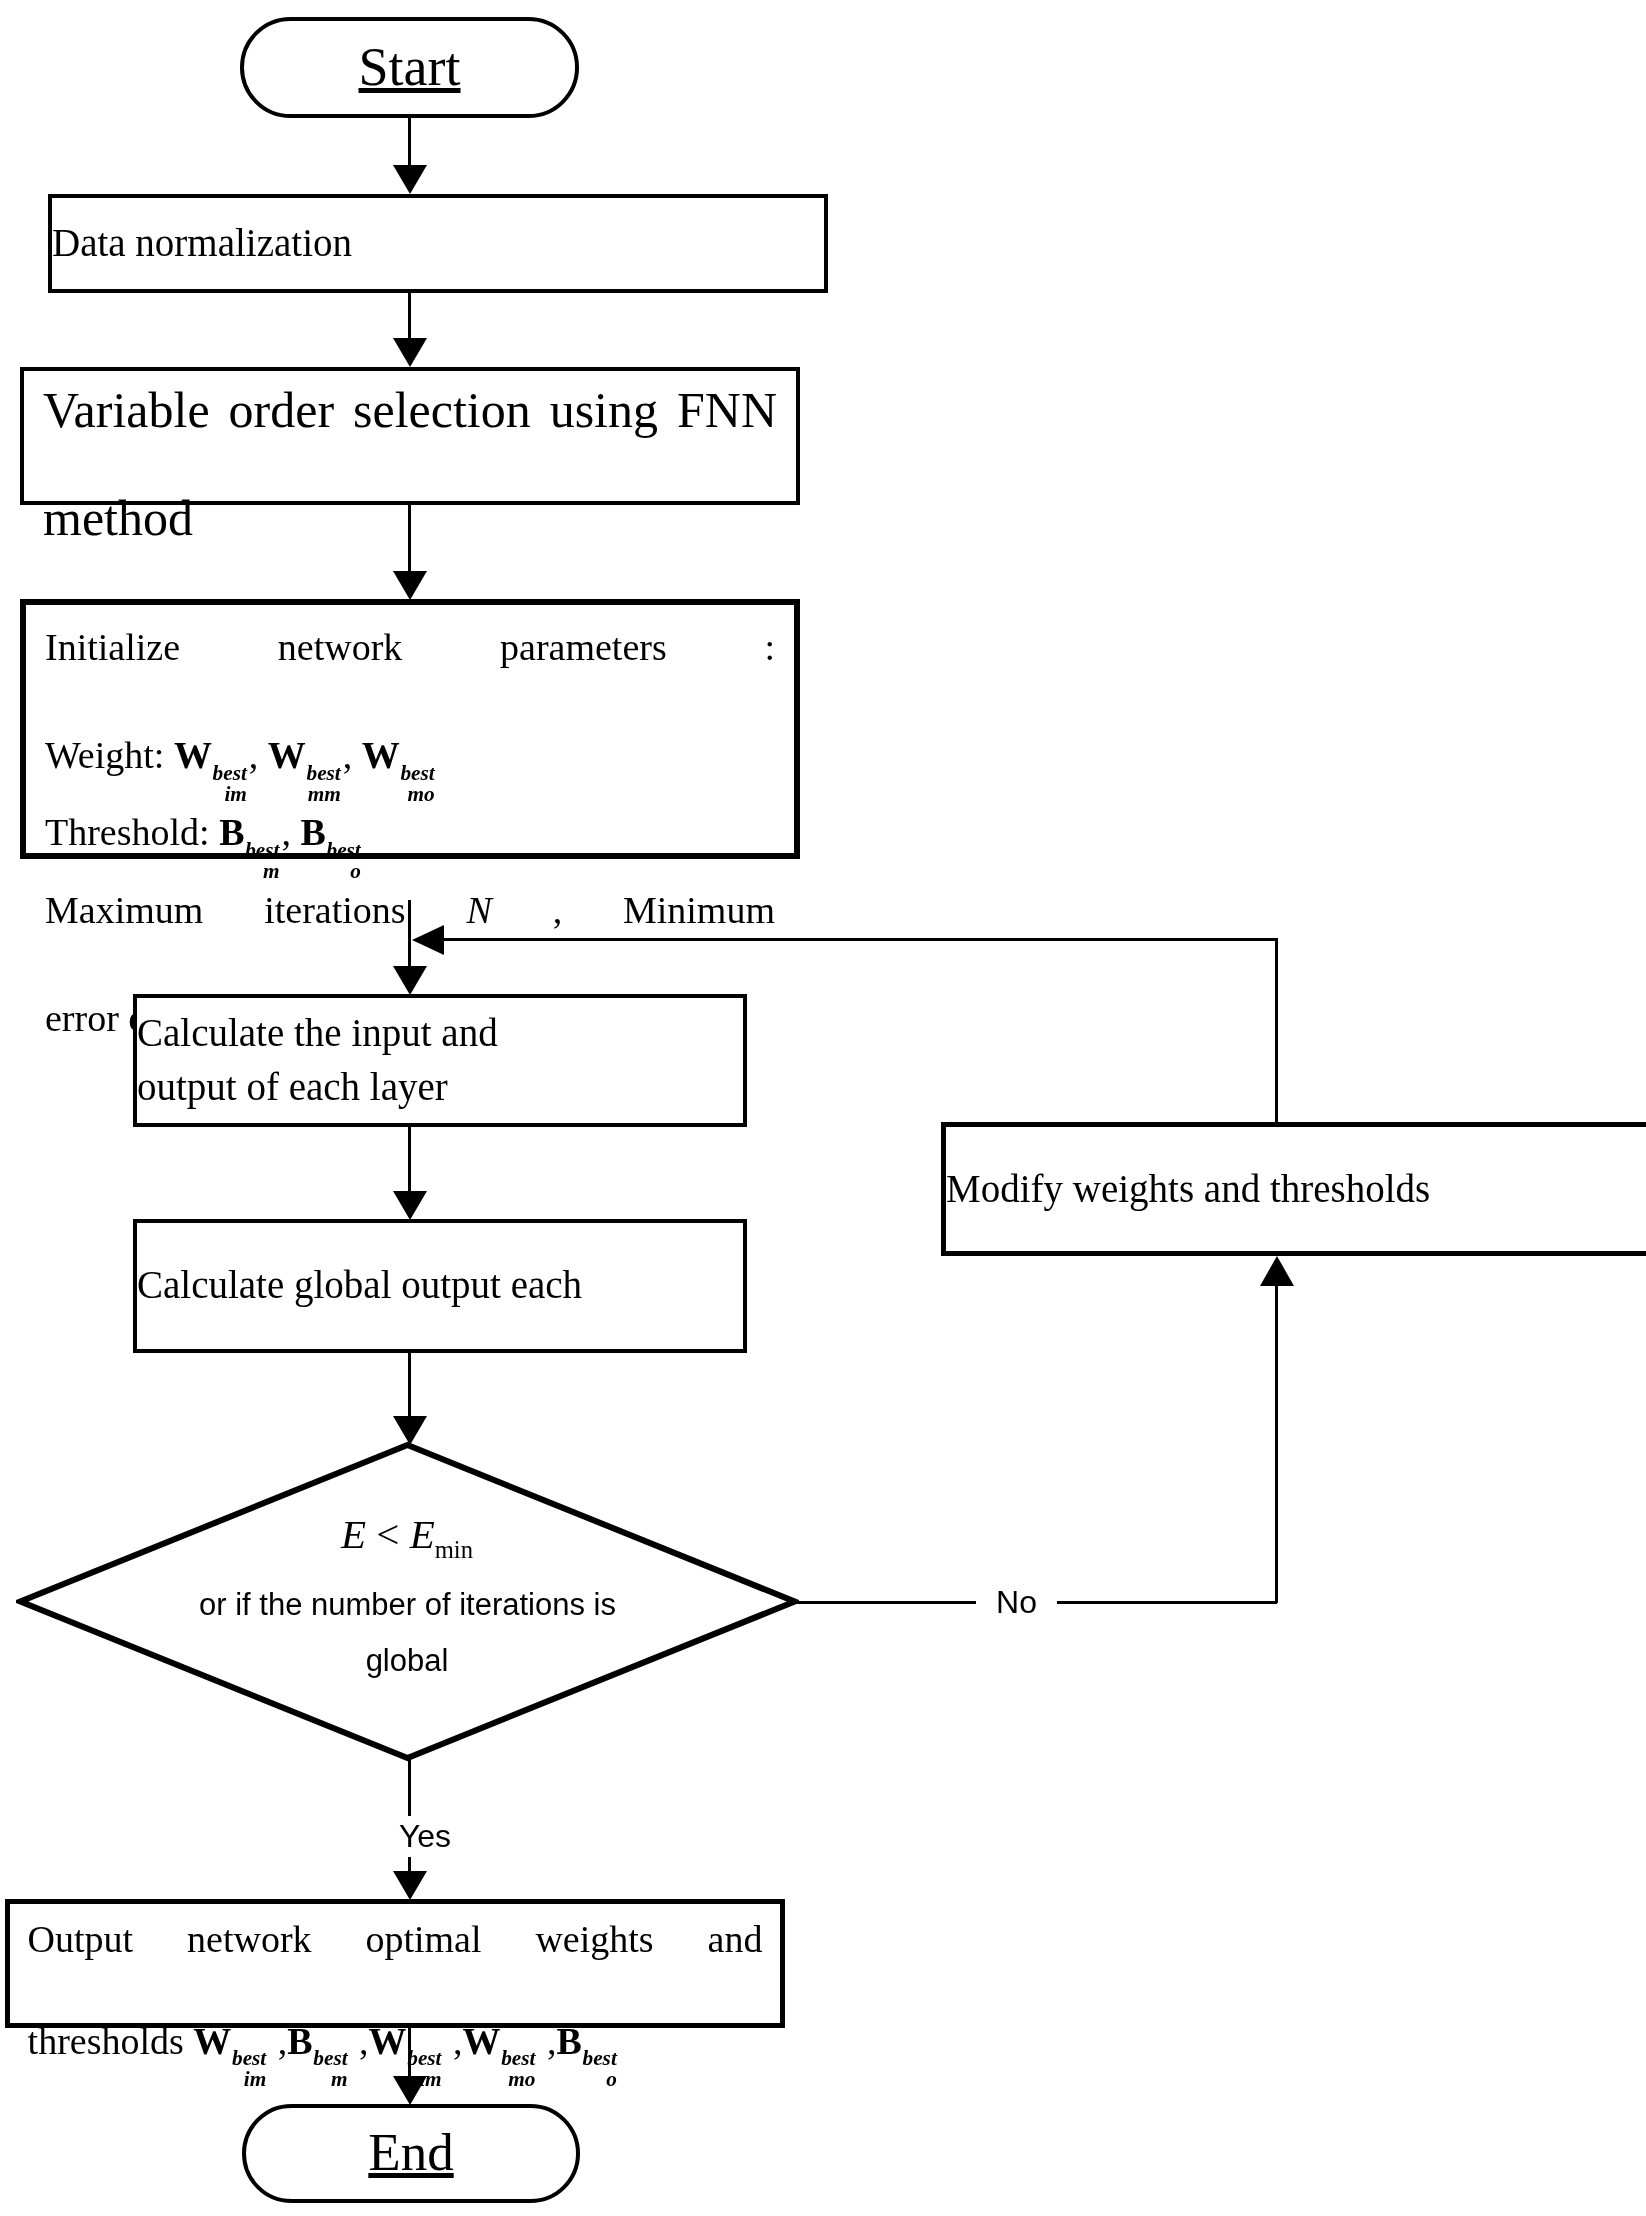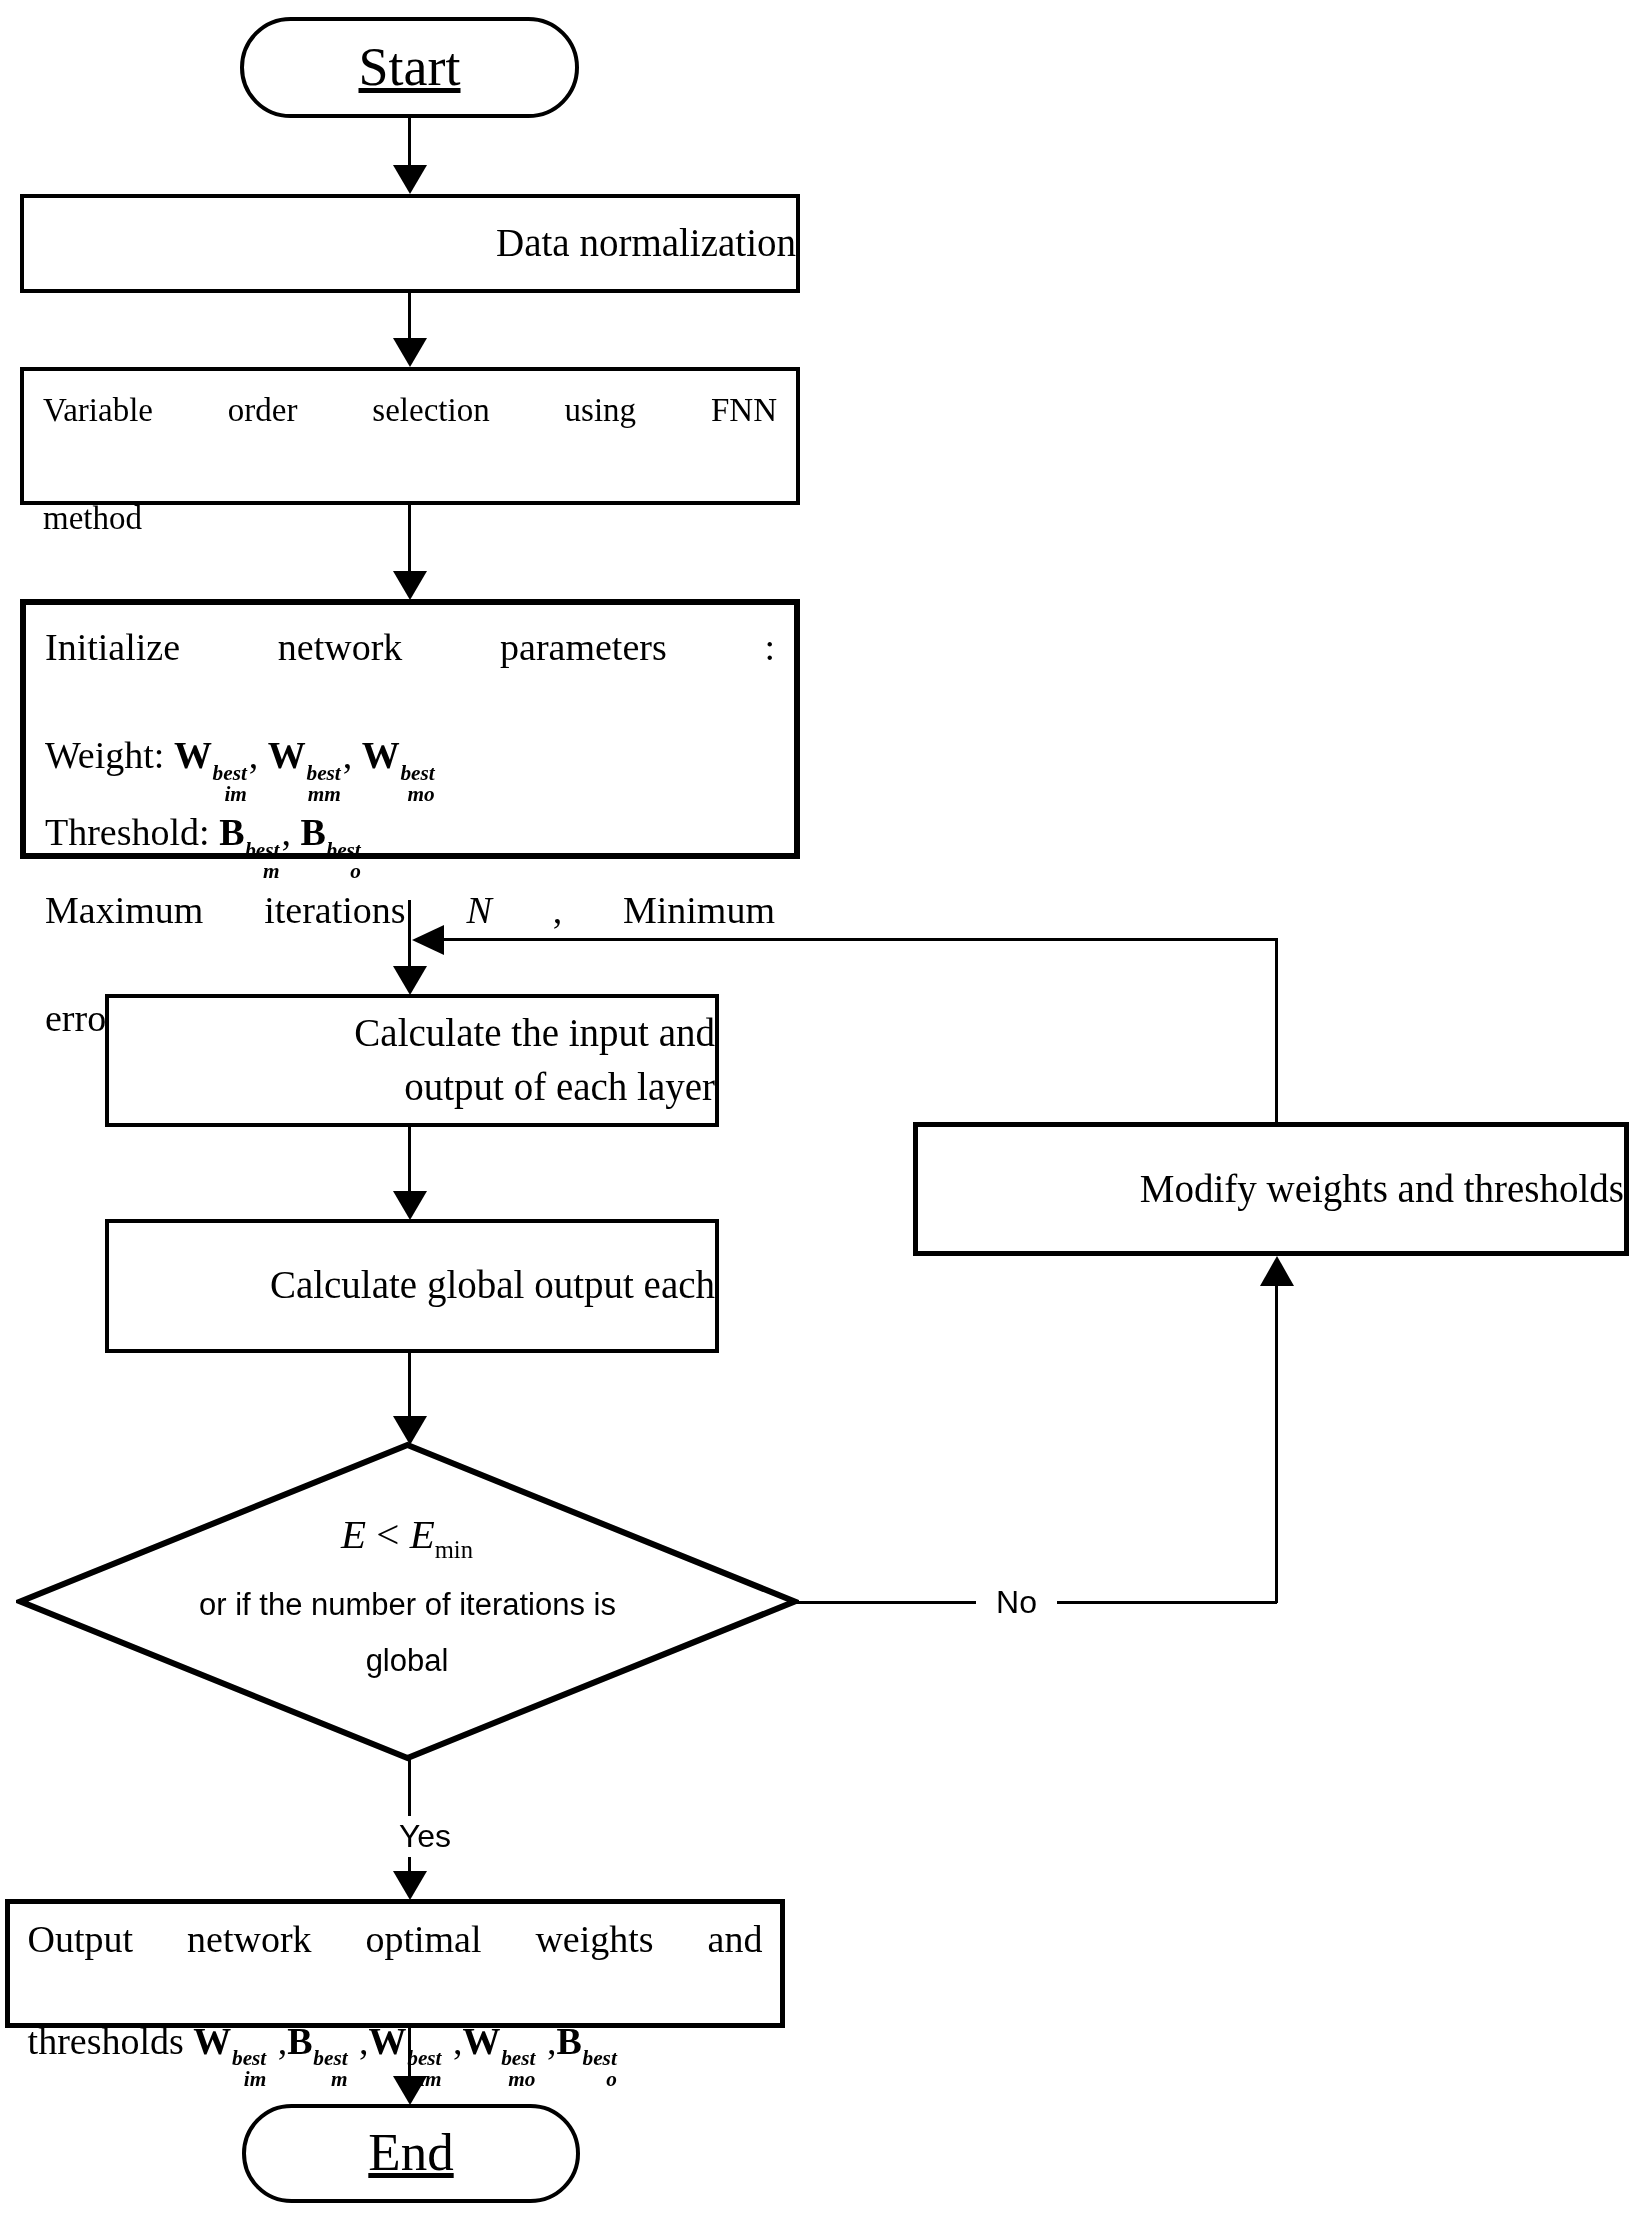"Data normalization" .proc { margin-left: none -> 28px; text-align: right -> left }
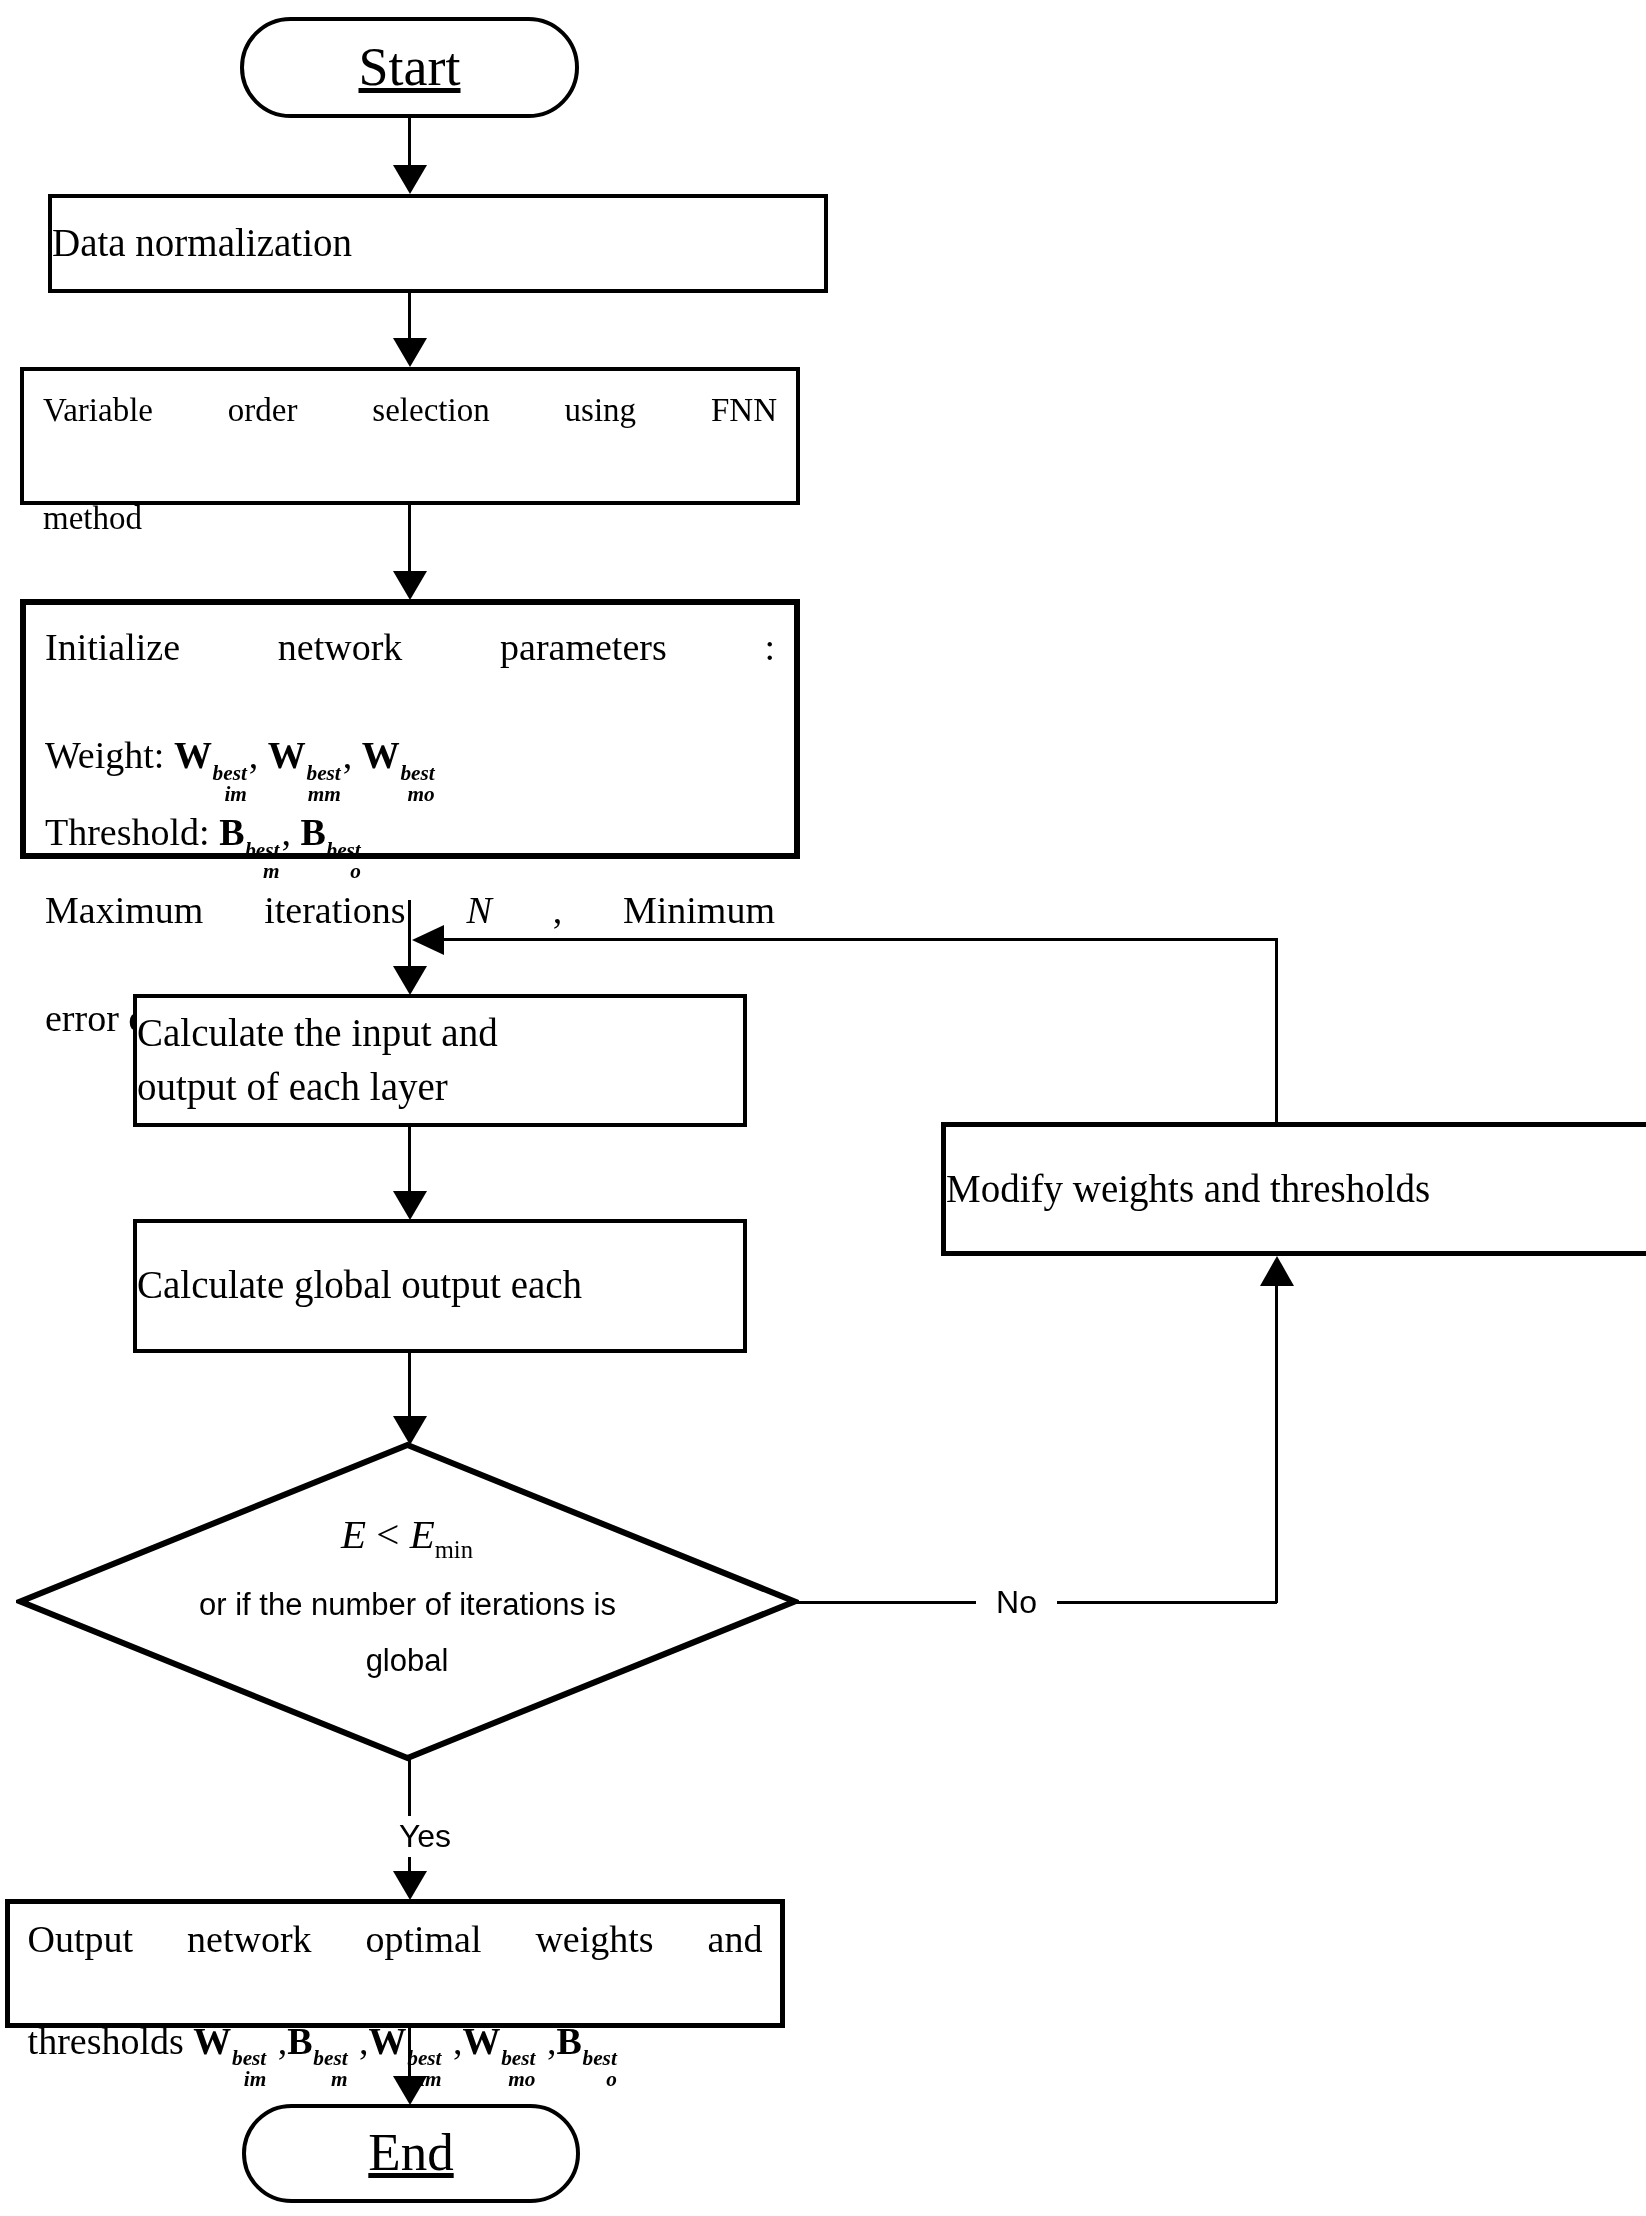"Variable order selection using FNN" .proc-left { font-size: 33px -> 50px }
